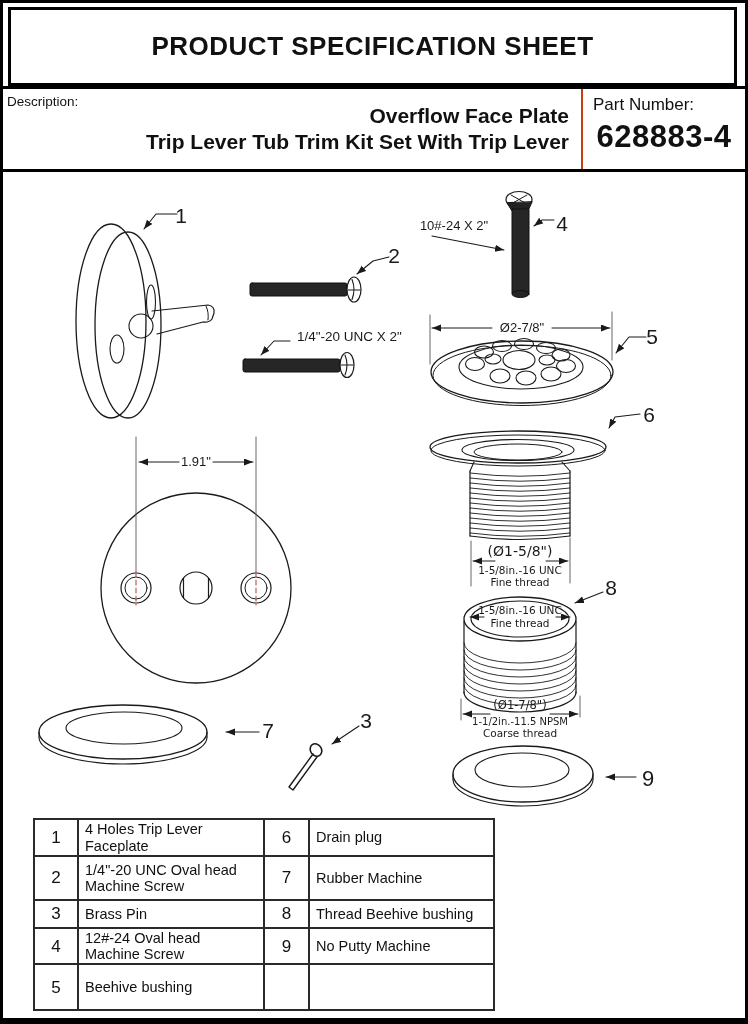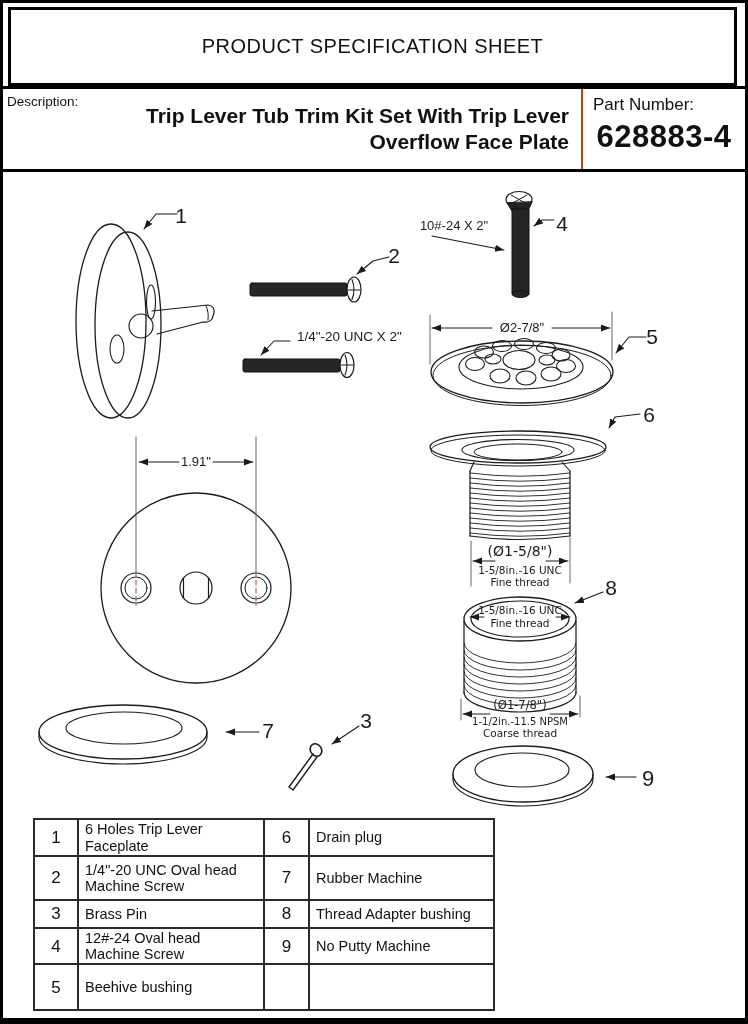"PRODUCT SPECIFICATION SHEET" .title-box h1 { font-size: 20px -> 26px; font-weight: normal -> bold }
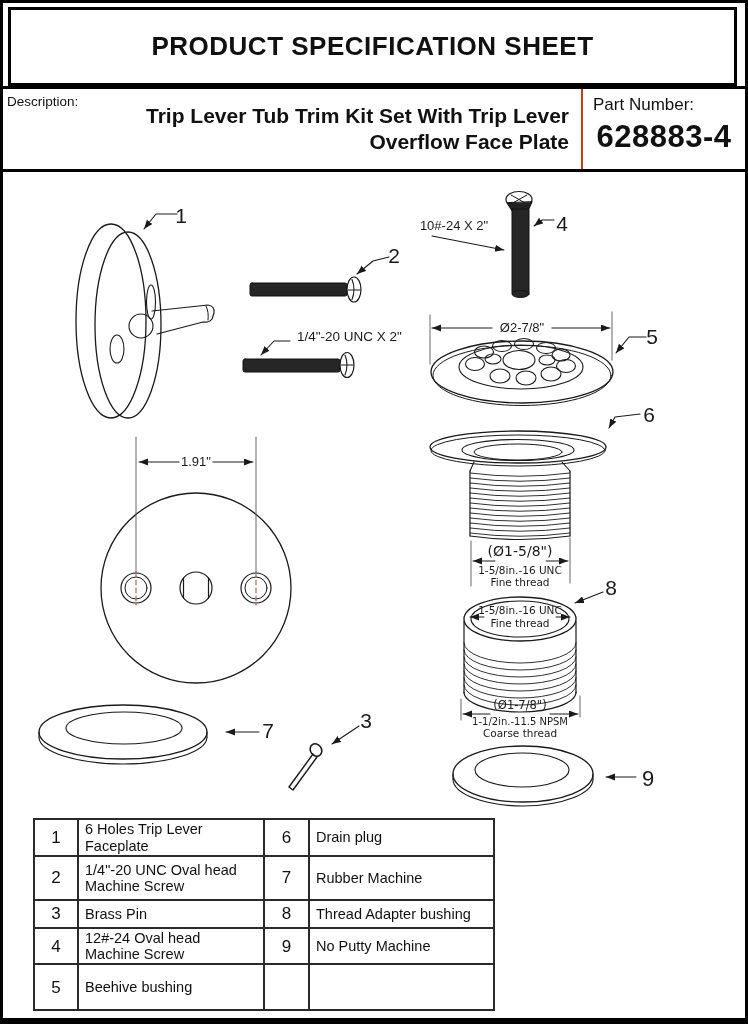"Trip Lever Tub Trim Kit" div { order: before "Overflow Face Plate" -> after "Overflow Face Plate" }
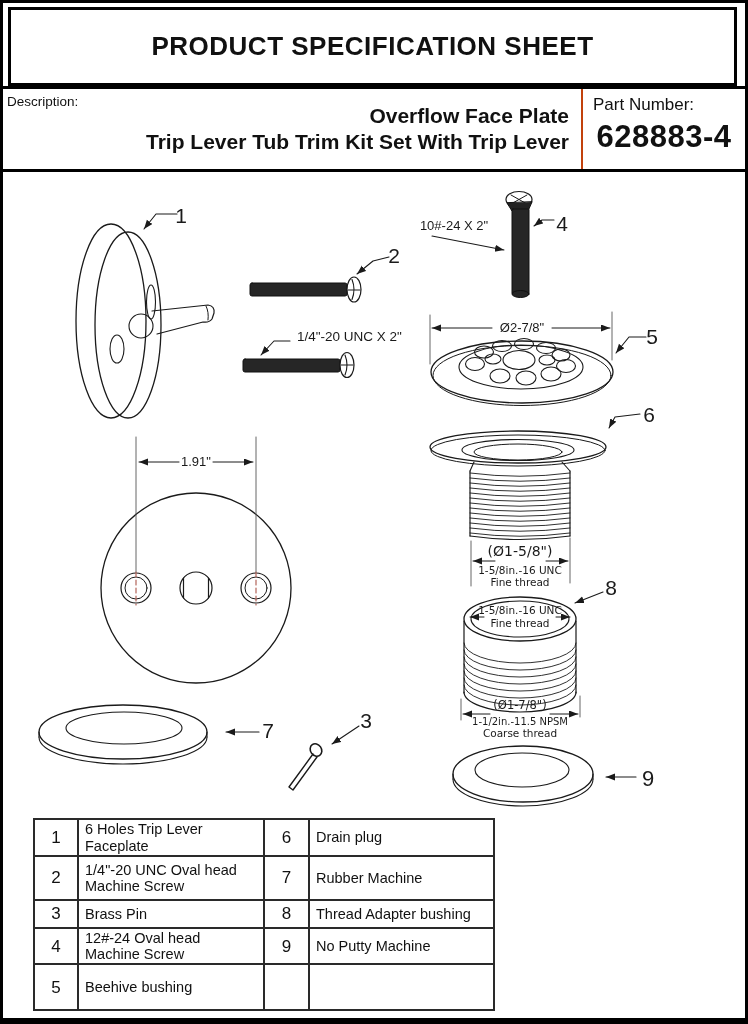"6 Holes Trip Lever Faceplate" td { text: 6 -> 4 }
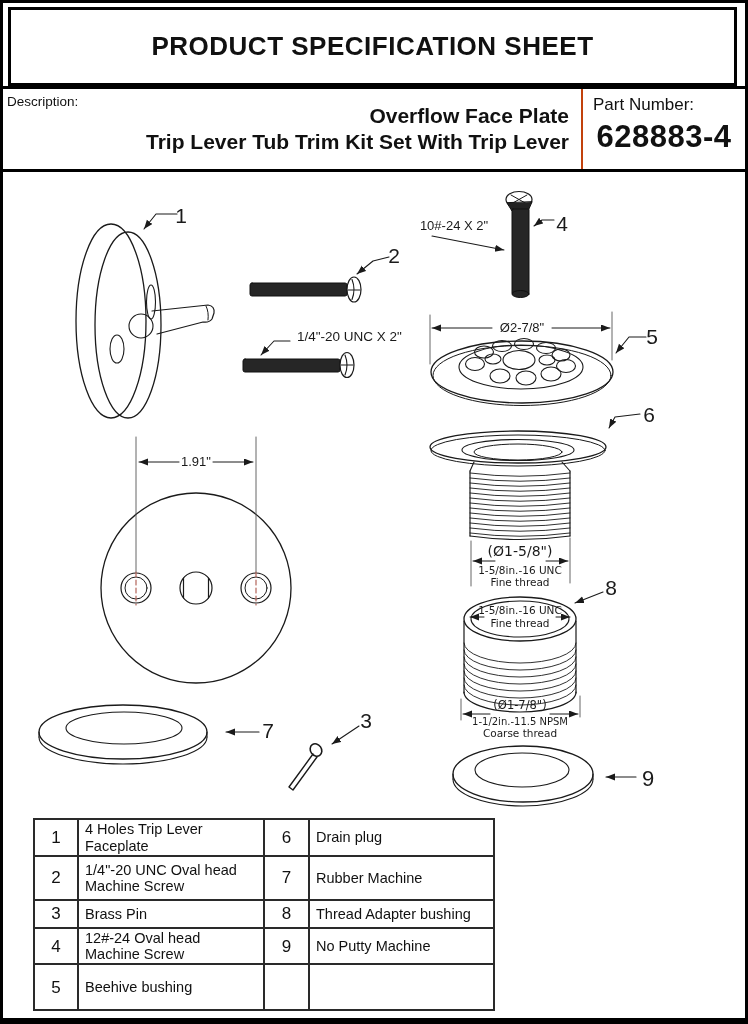"Thread Adapter bushing" td { text: Adapter -> Beehive }
